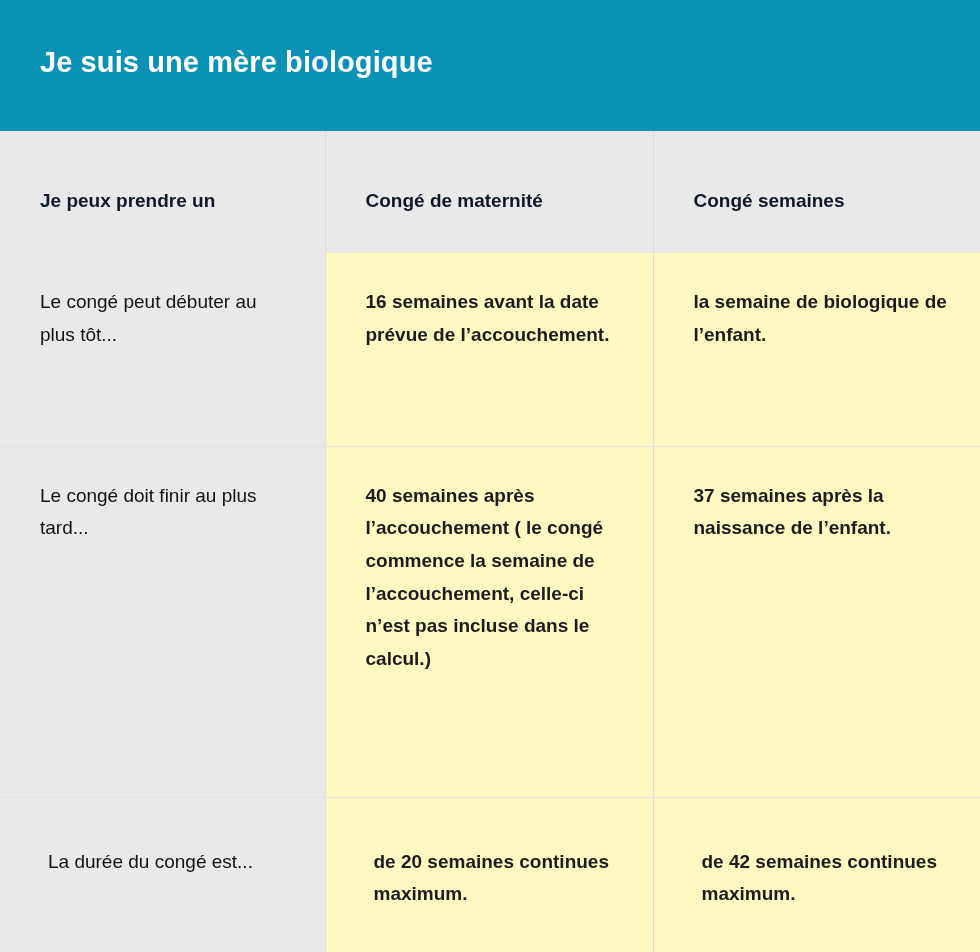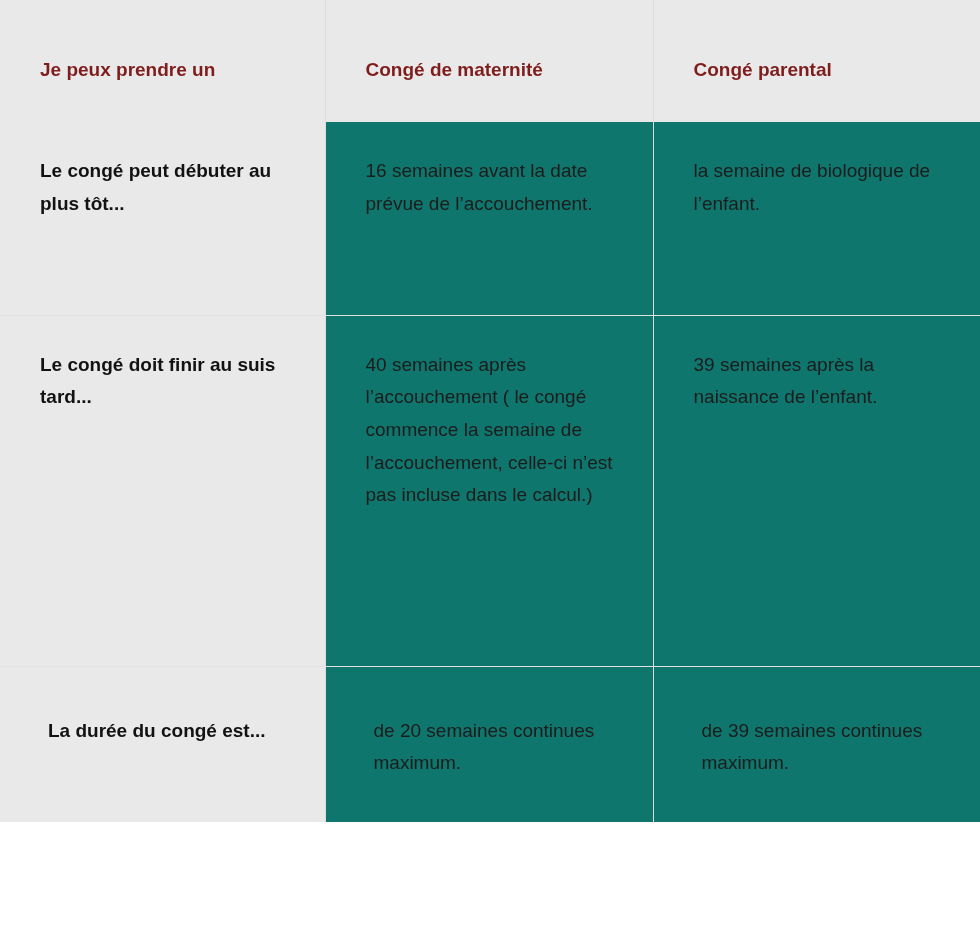"Je suis une mère biologique" div.banner { html: none -> <div> <h1>Je suis une mère biologique</h1> </div> }
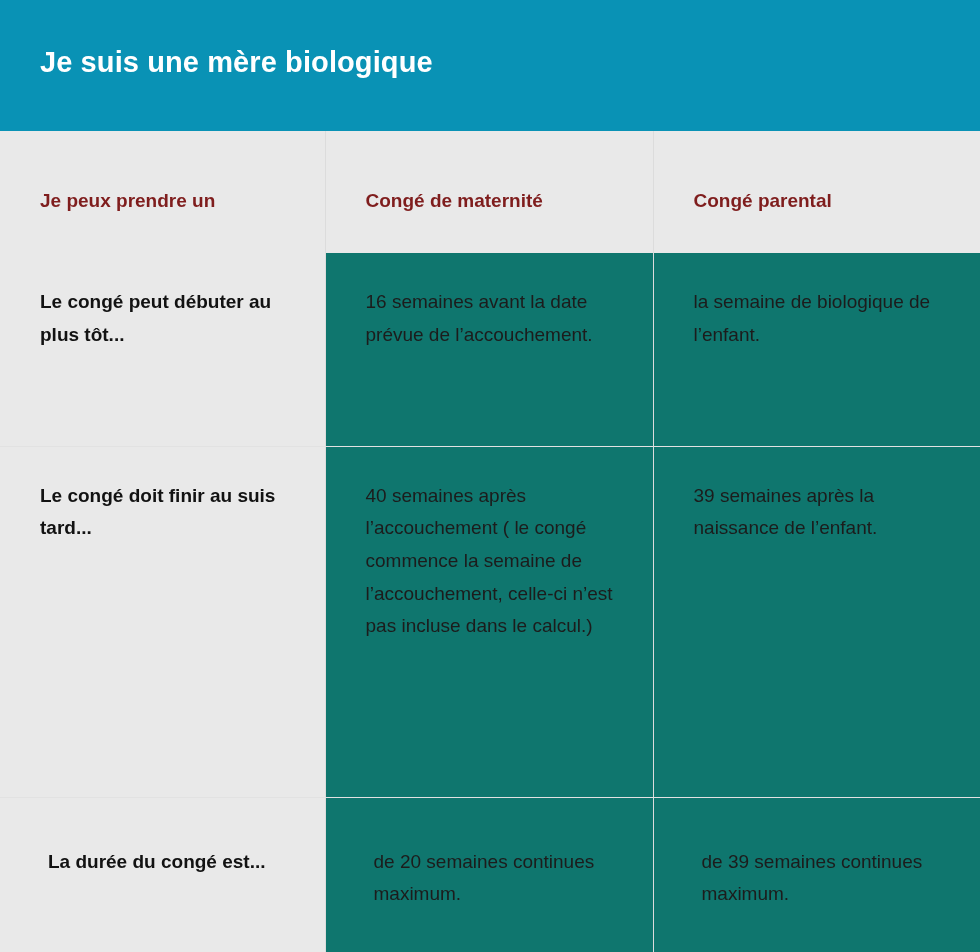"Je peux prendre un" .thead-row th { color: #7f1d1d -> #0f172a }
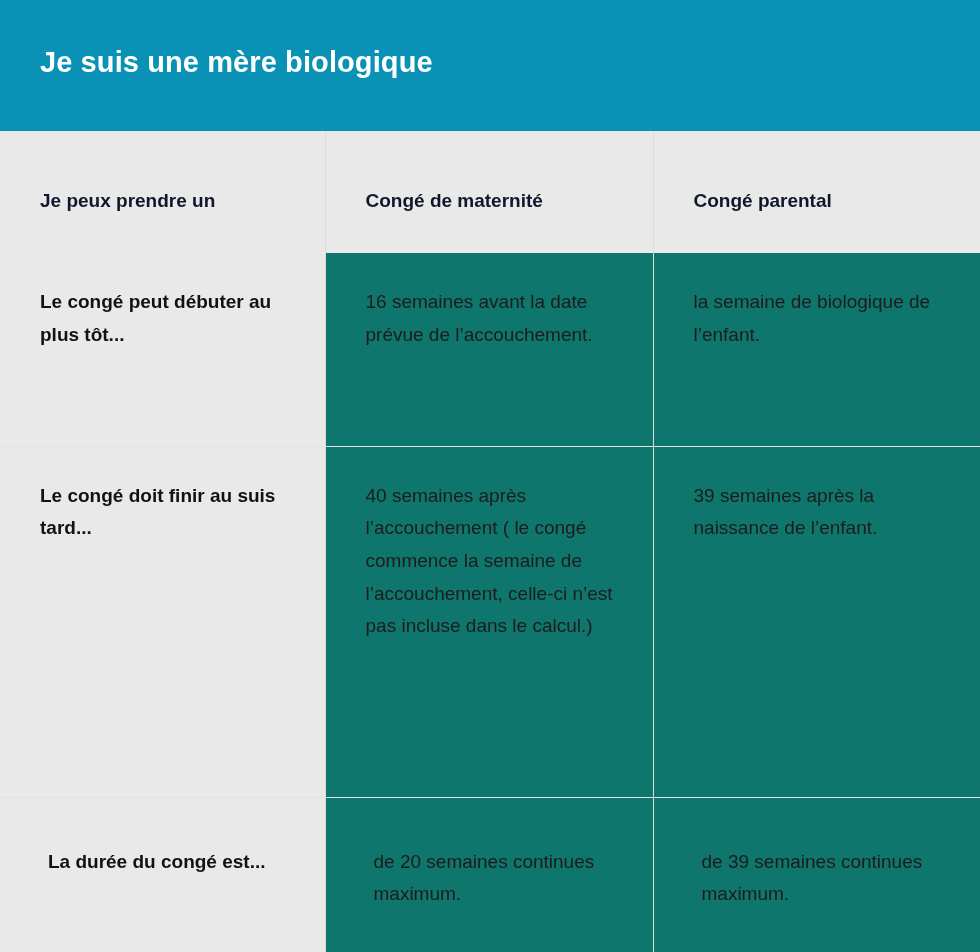"Congé parental" th { text: parental -> semaines }
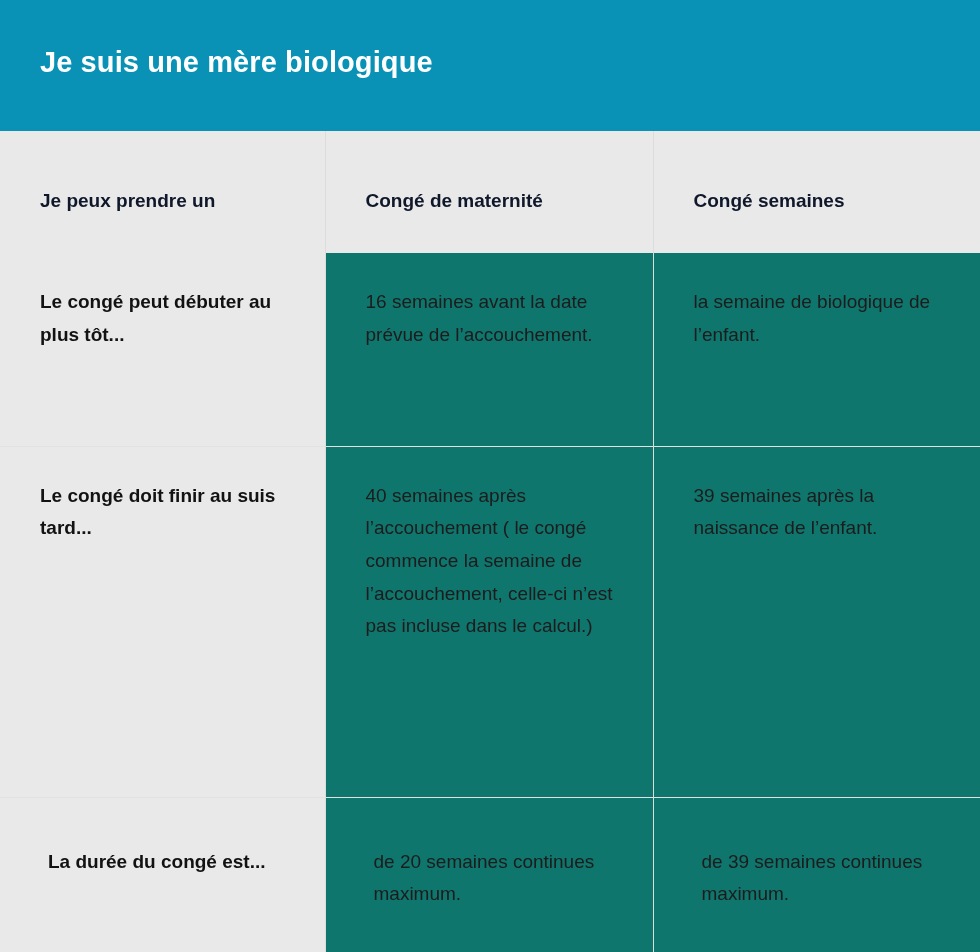"Le congé peut débuter au" .row-head { font-weight: bold -> normal }
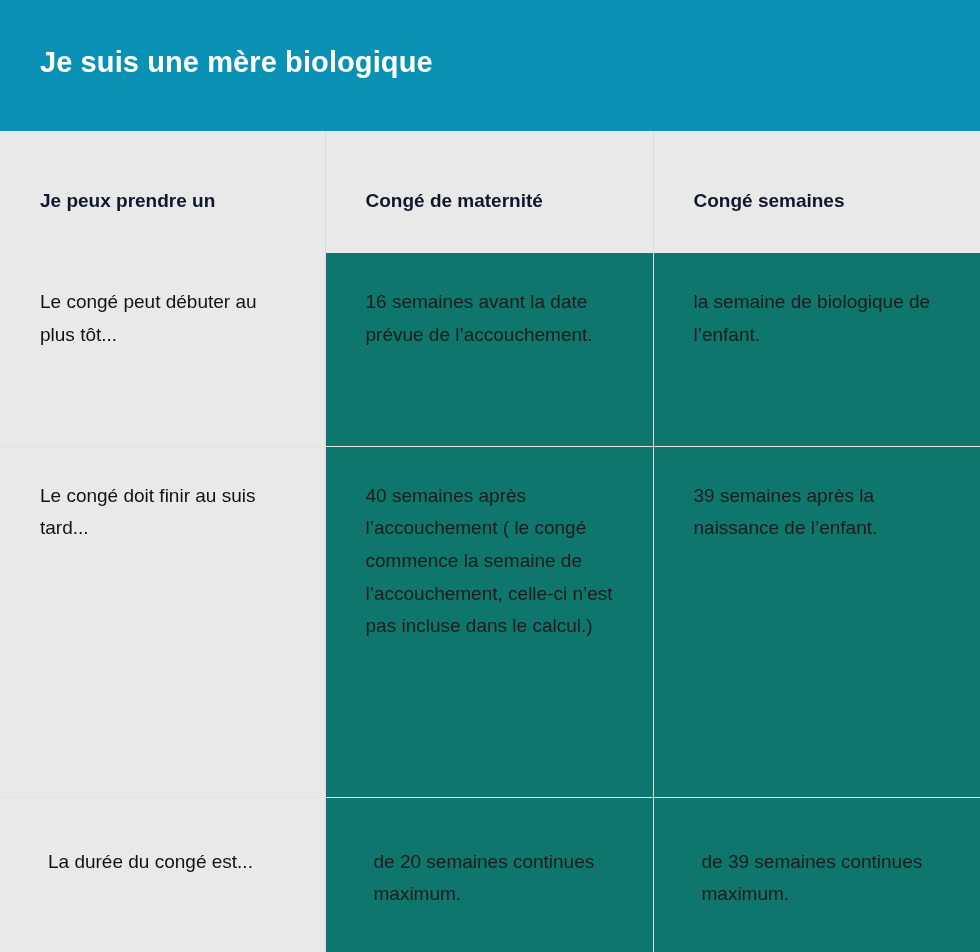"16 semaines avant la date" .cell { background: #0f766e -> #fef9c3; font-weight: normal -> bold }
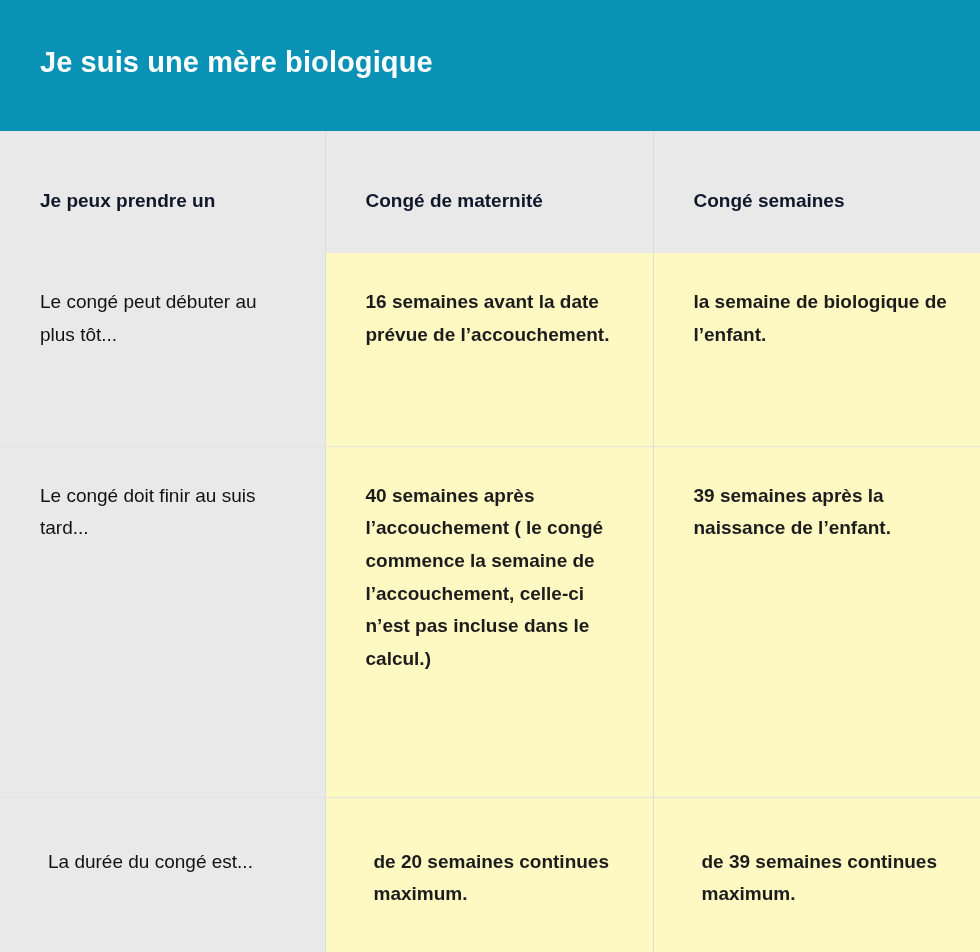"Le congé doit finir au" th.row-head { text: suis -> plus }
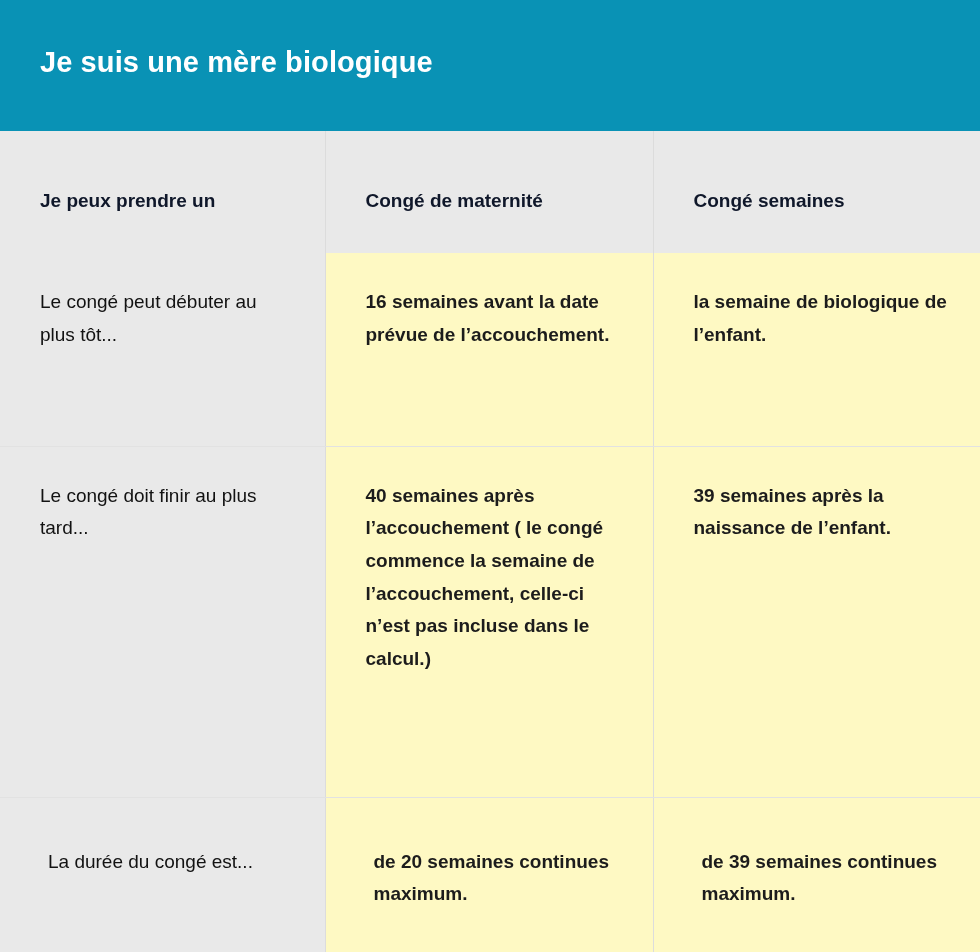"39 semaines après la naissance" span.cell-text { text: 39 -> 37 }
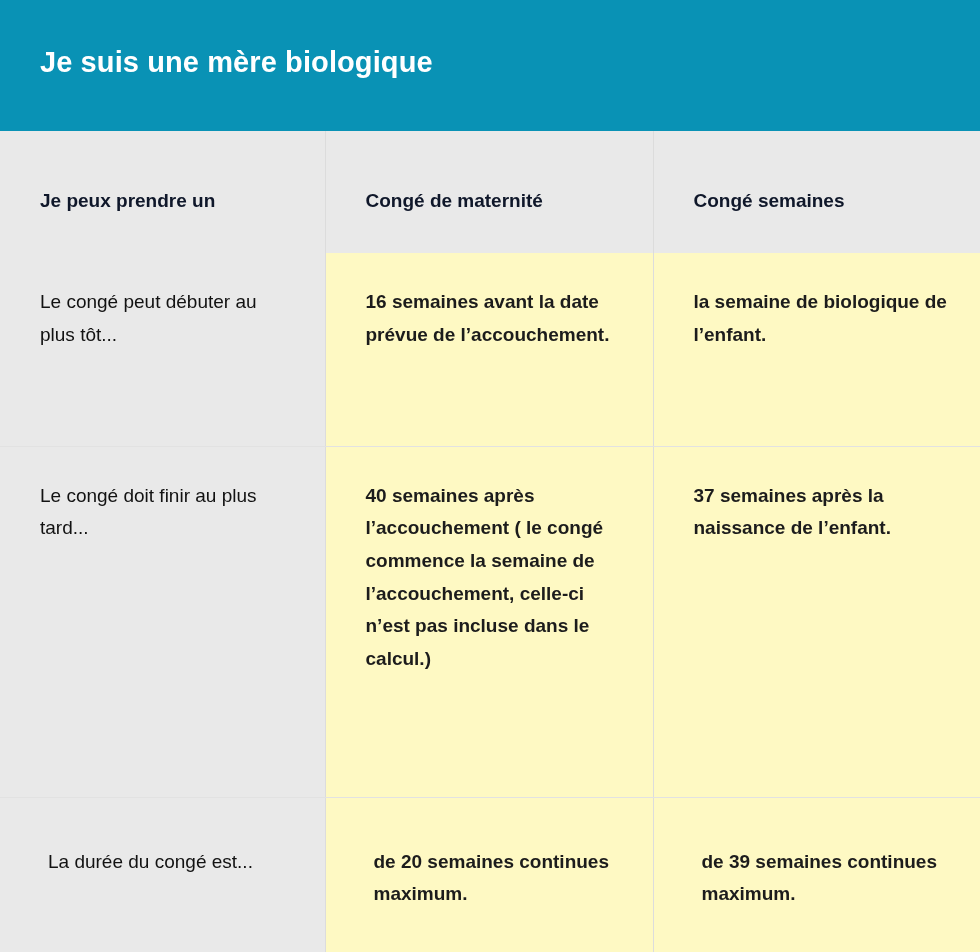"de 39 semaines continues maximum." span.cell-text { text: 39 -> 42 }
